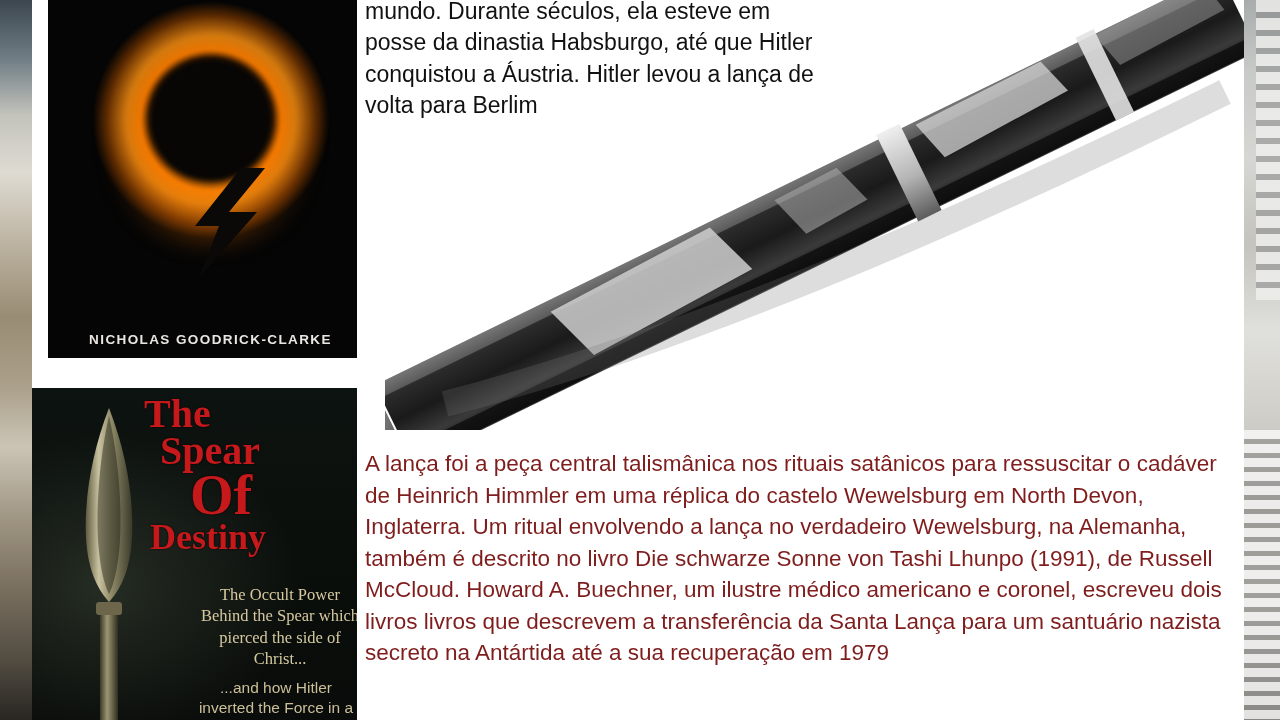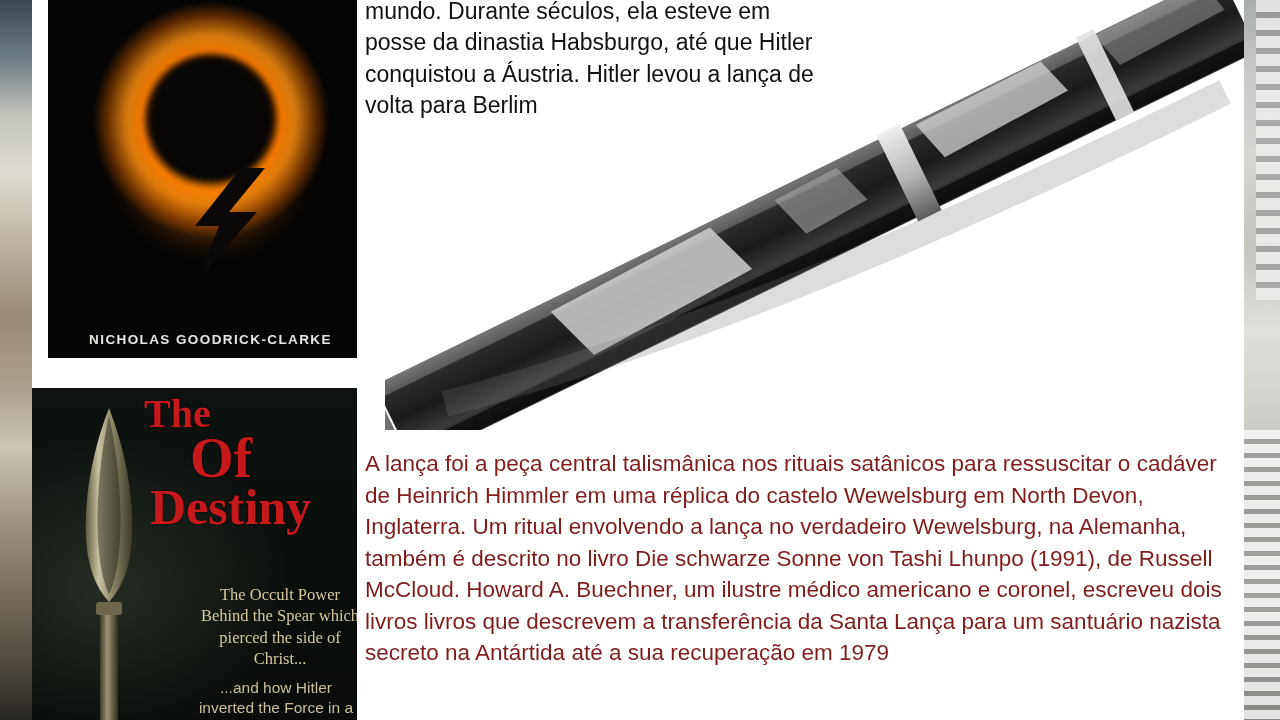"Spear" span.l2 { html: none -> <span>Spear</span> }
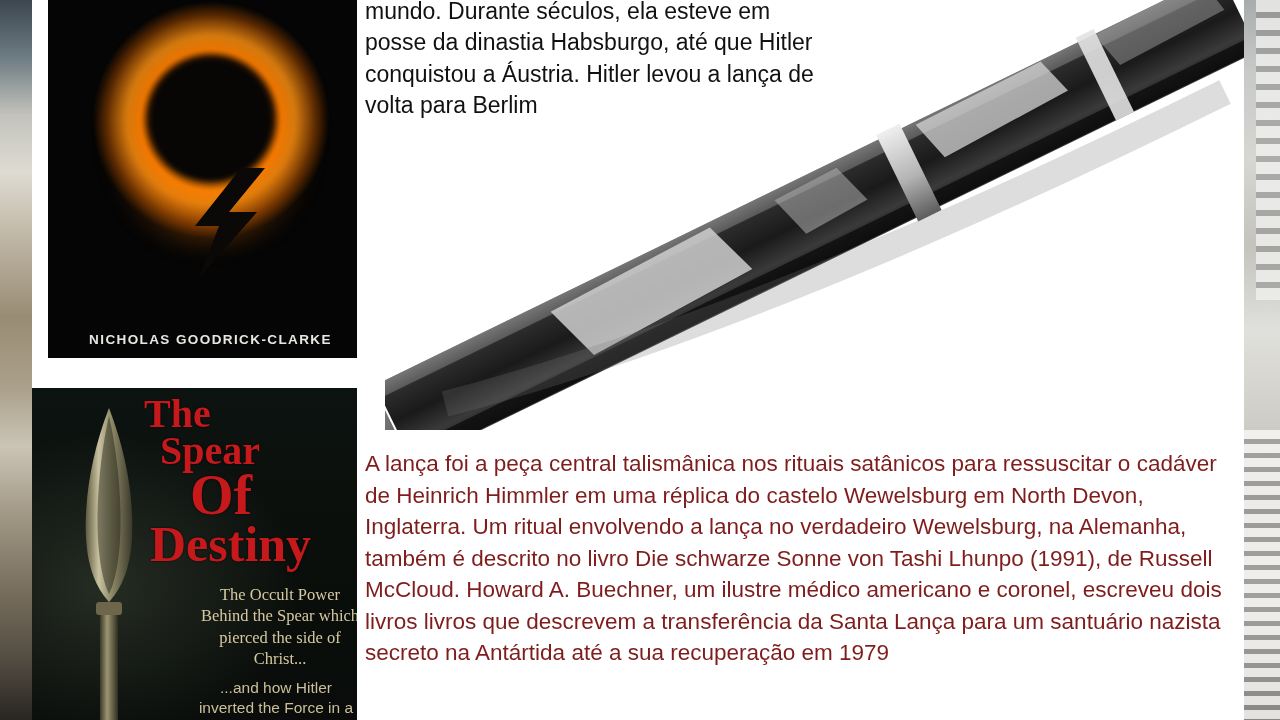"Destiny" .sd-title .l4 { font-size: 50px -> 36px }
